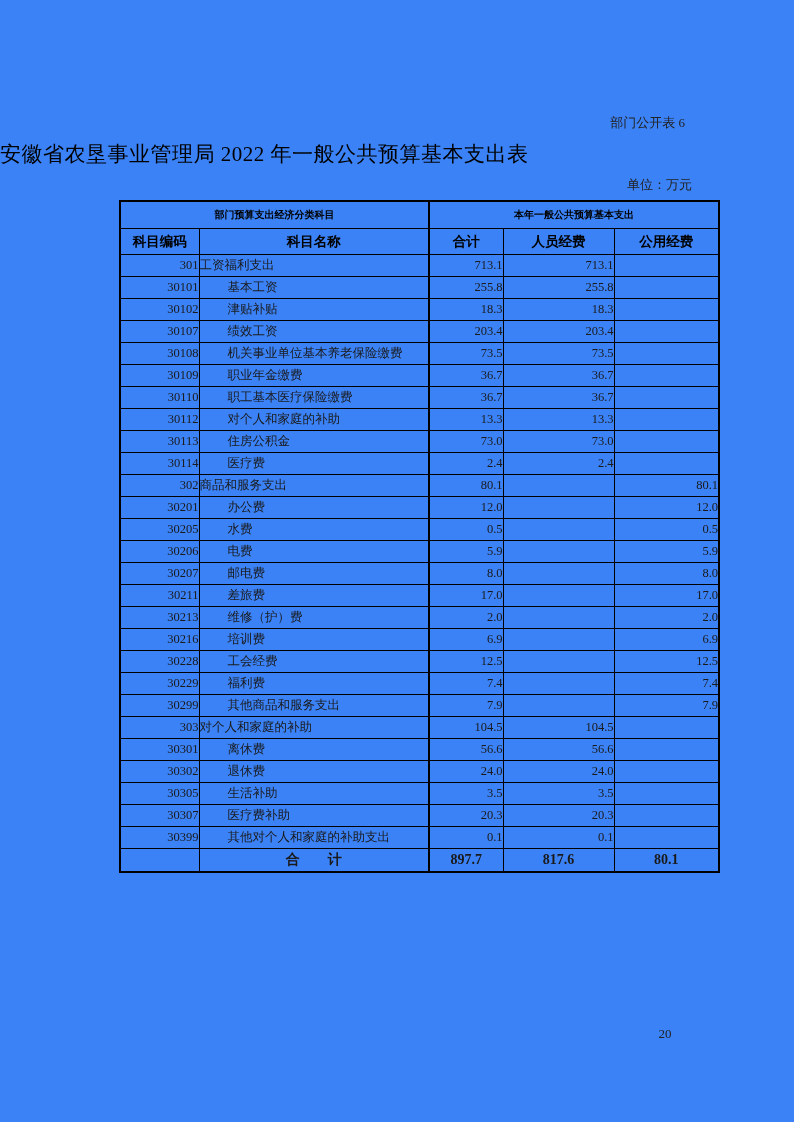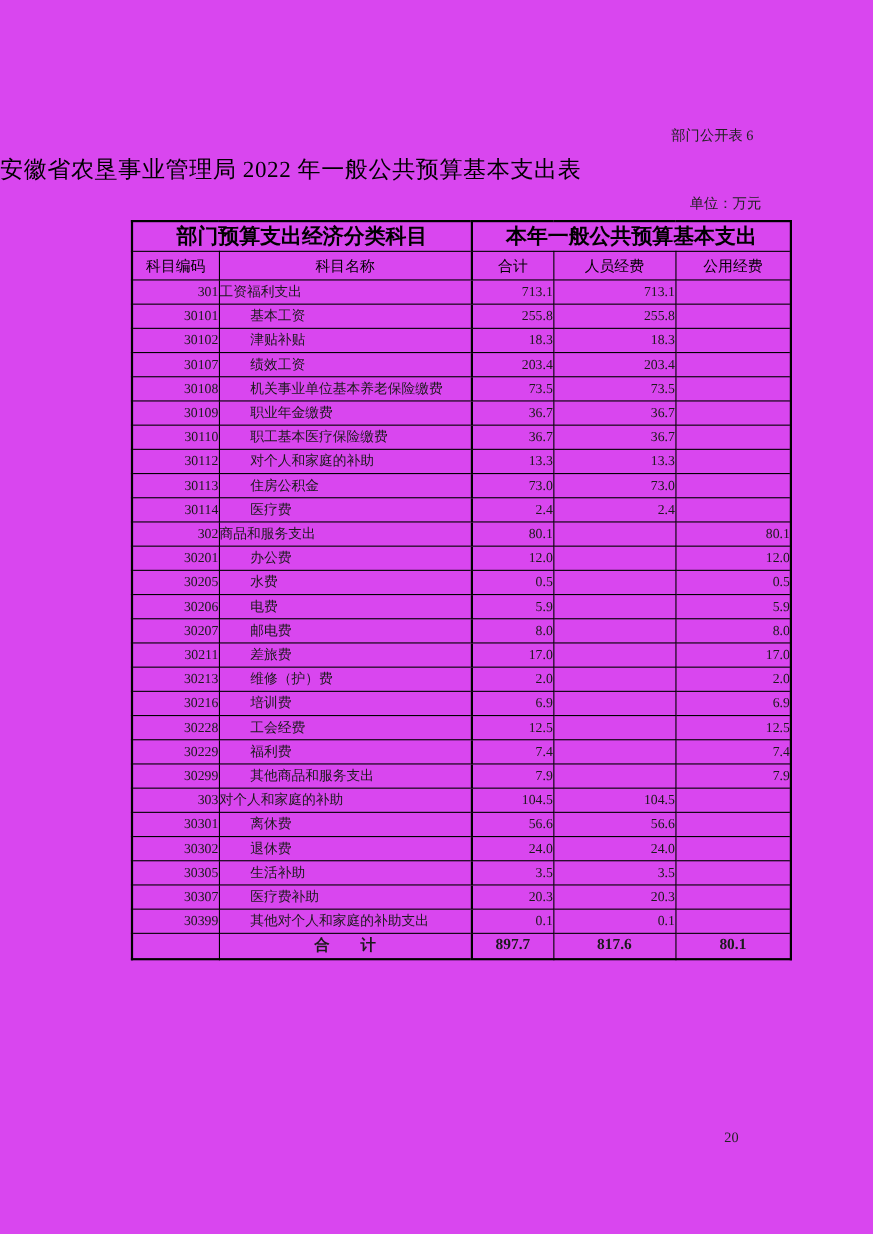"部门公开表 6" .page { background: #d946ef -> #3b82f6 }
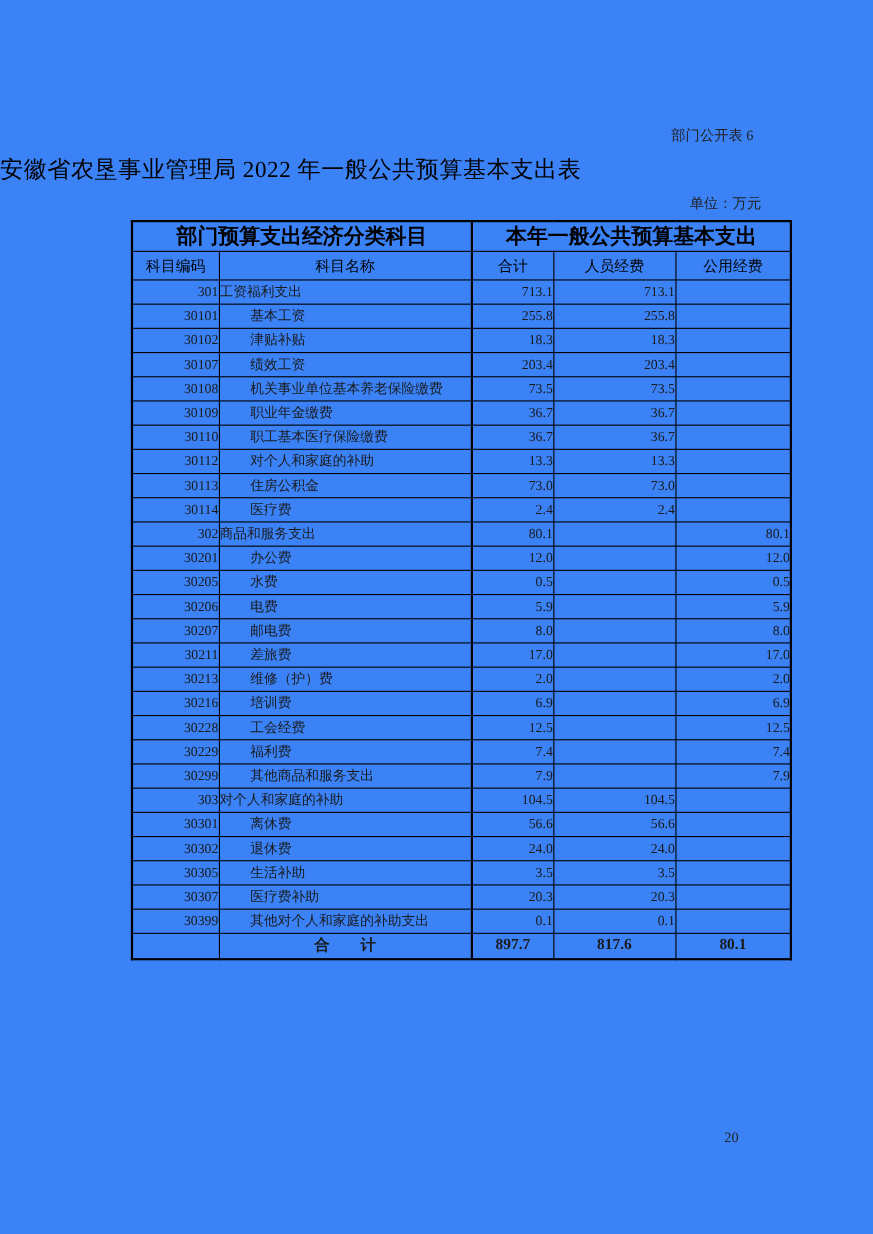"部门预算支出经济分类科目" tr.group-row th { font-size: 19px -> 10px }
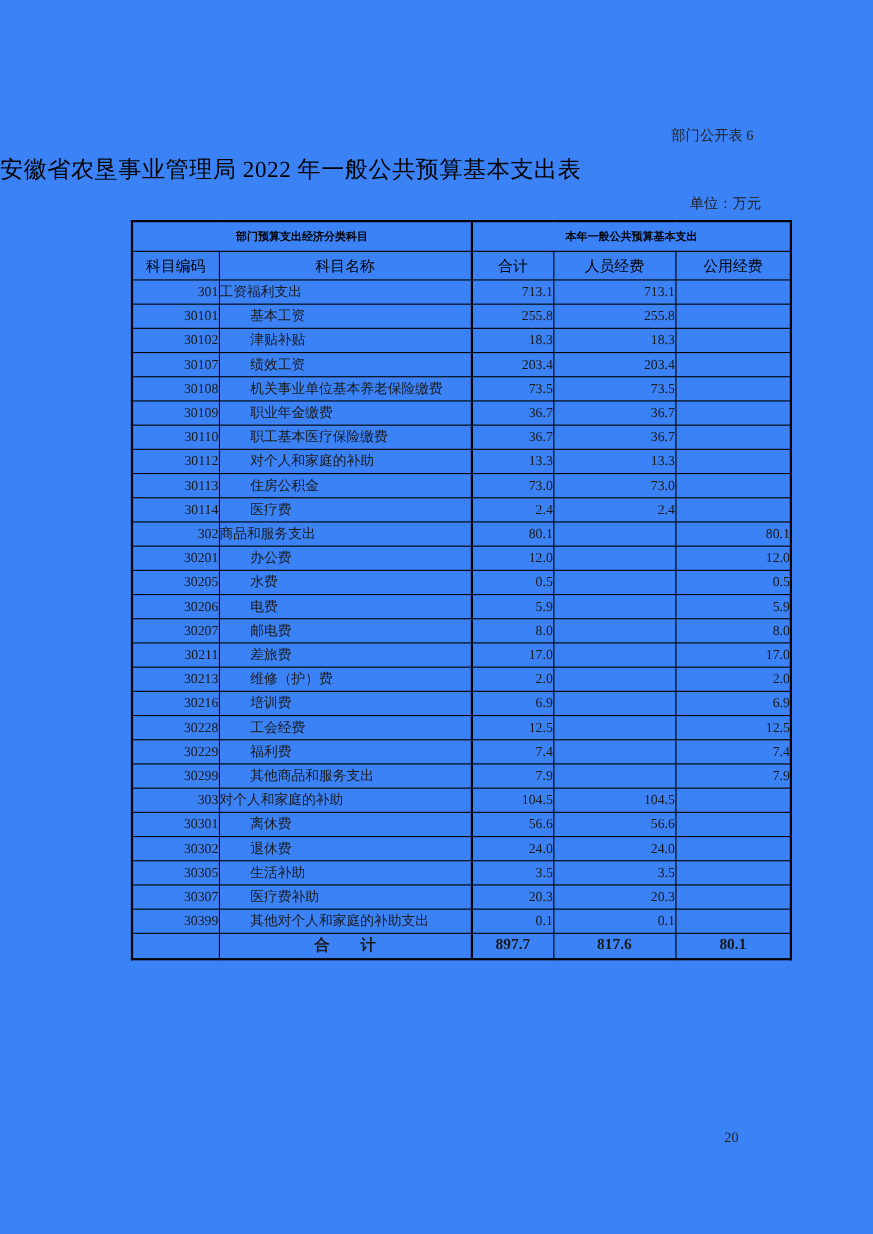"科目编码" tr.cols-row th { font-weight: normal -> bold }
